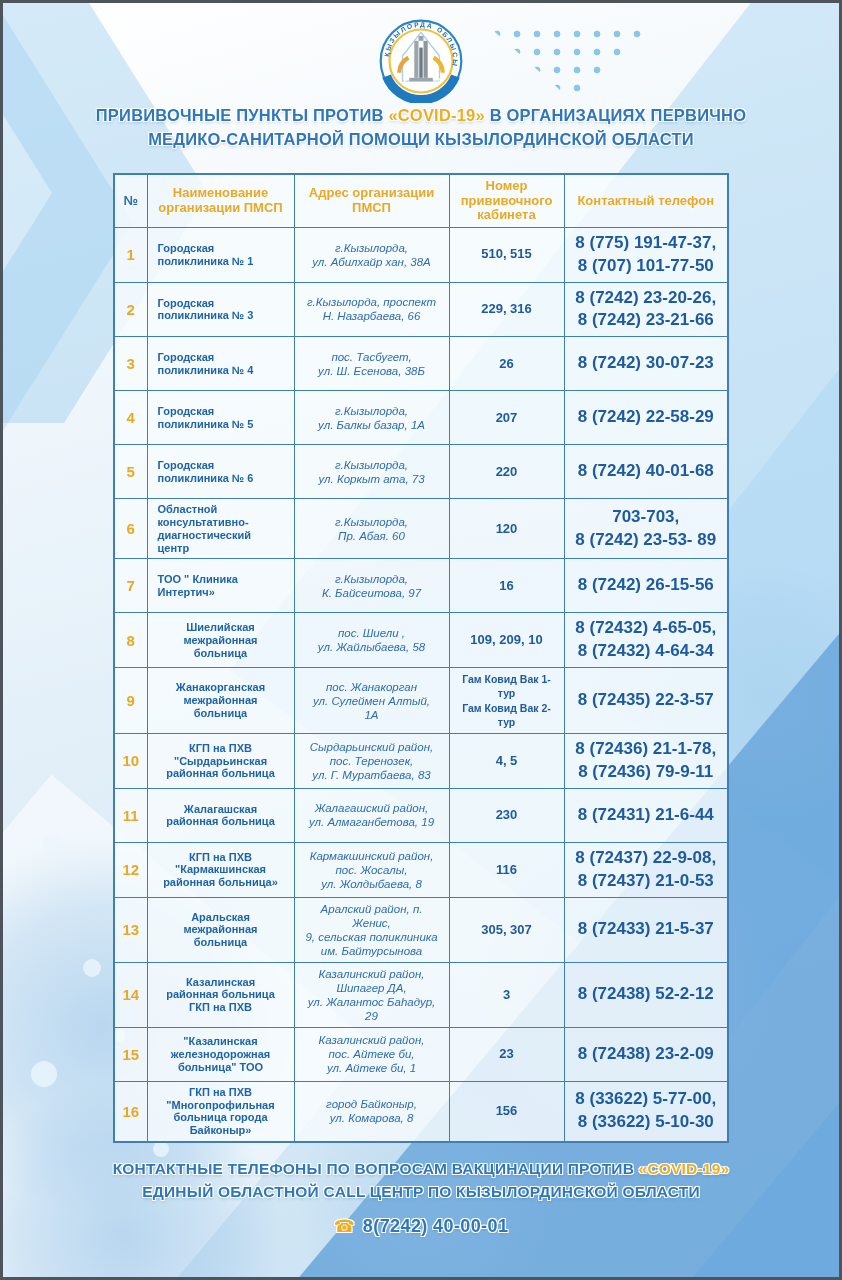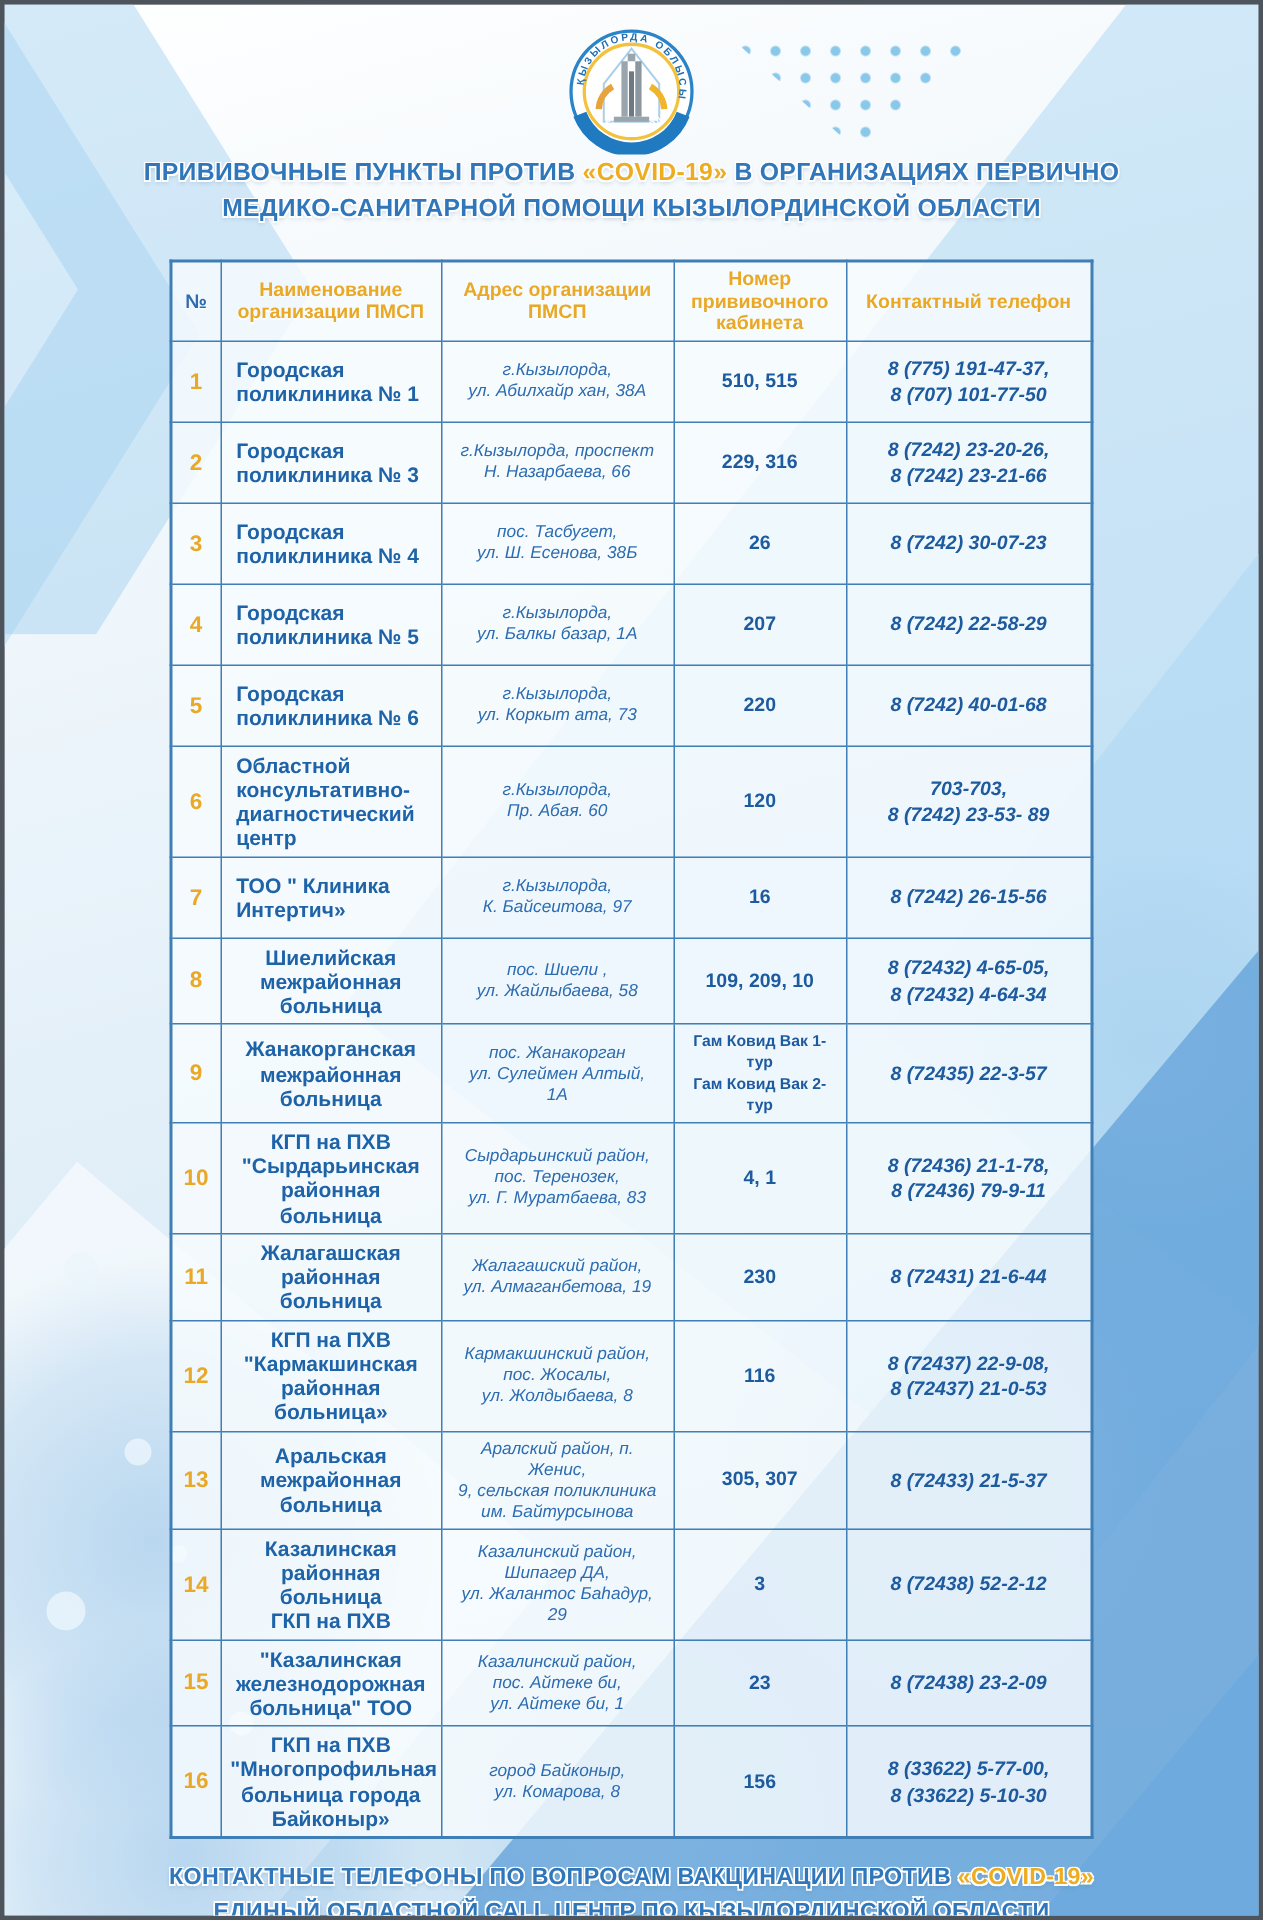"Городская" .cell-name { font-size: 14px -> 11px }
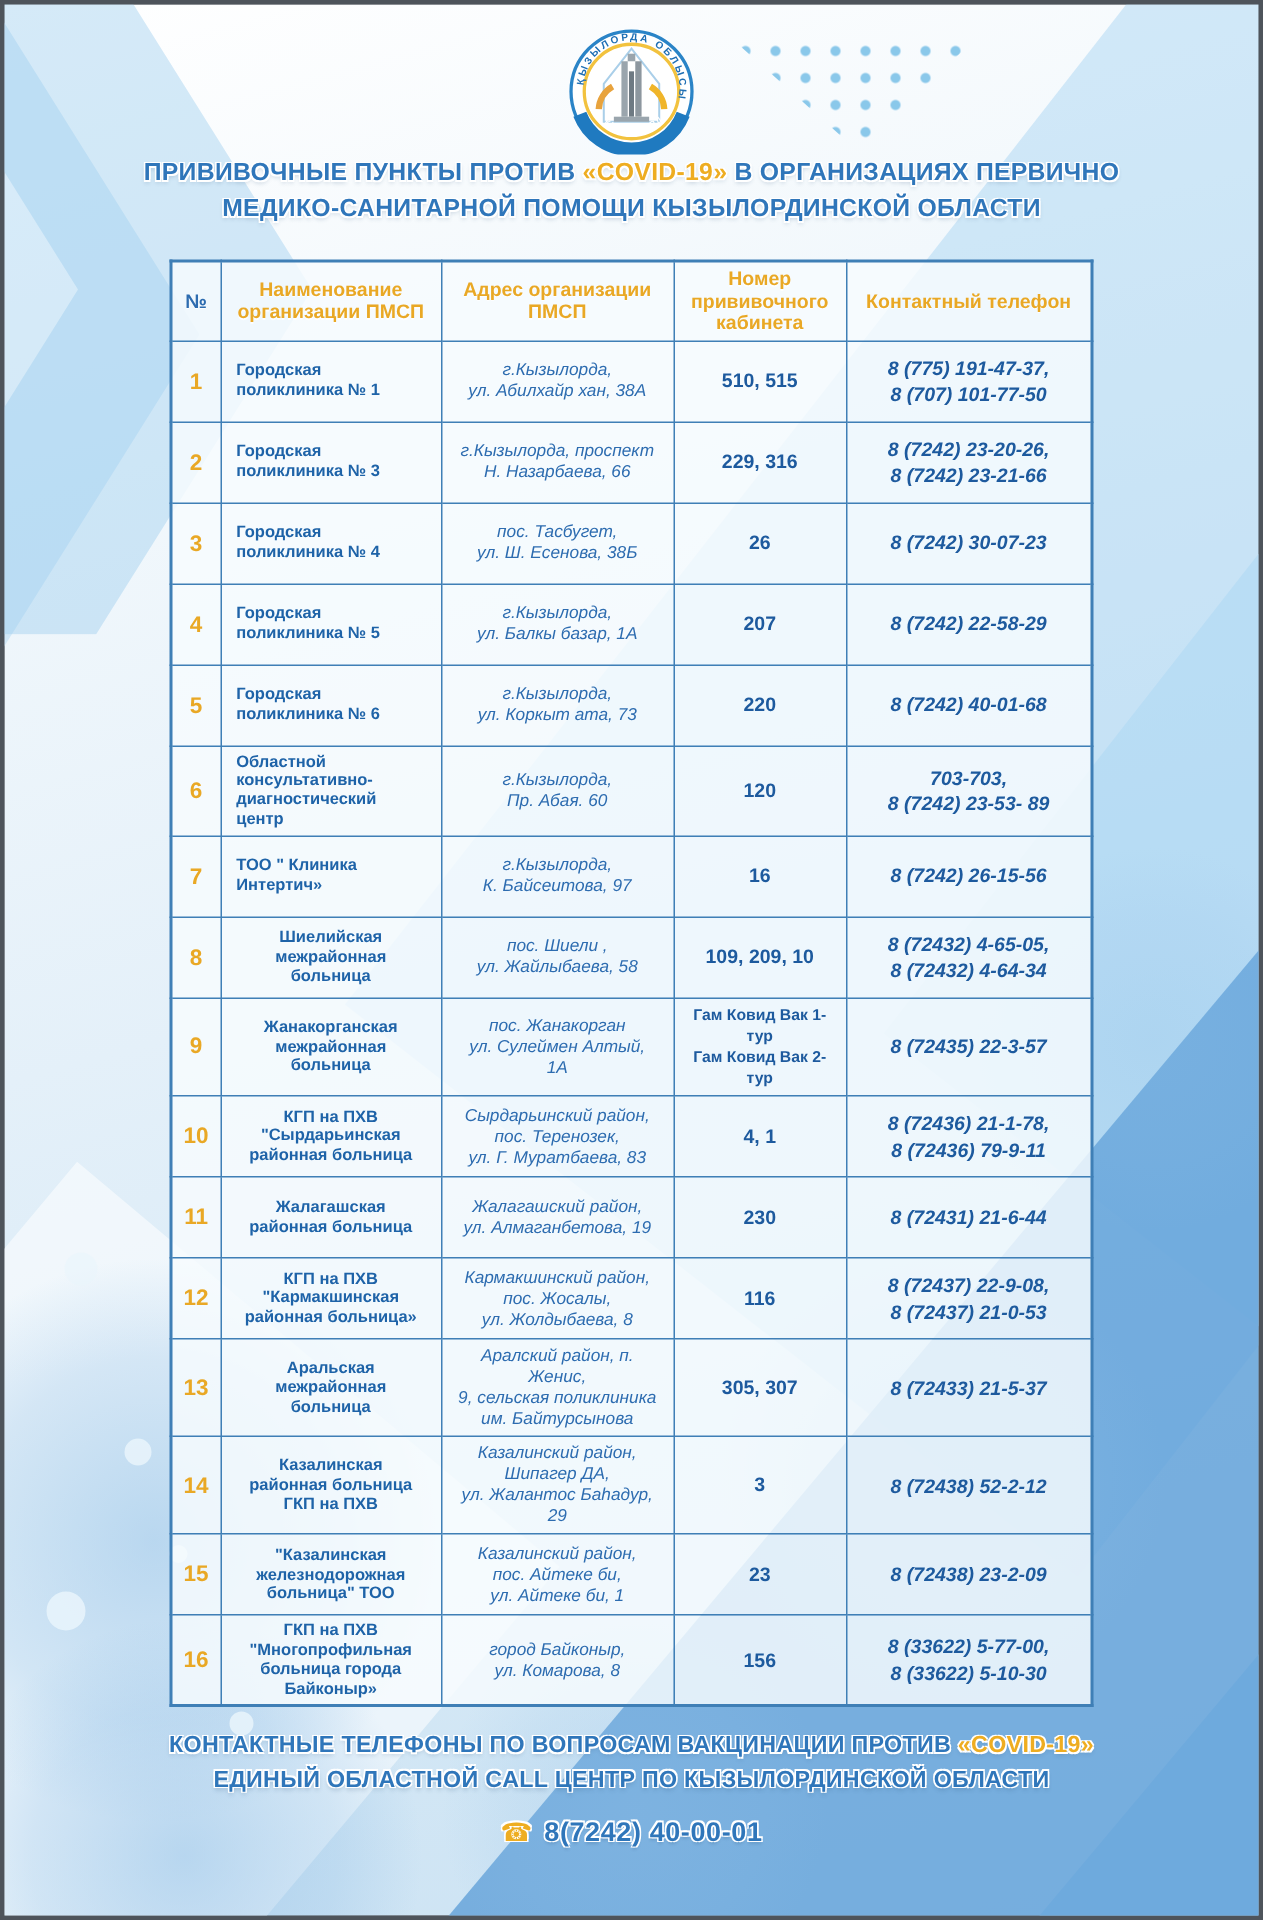"8 (775) 191-47-37," .cell-phone { font-size: 13px -> 17px; font-style: italic -> none }
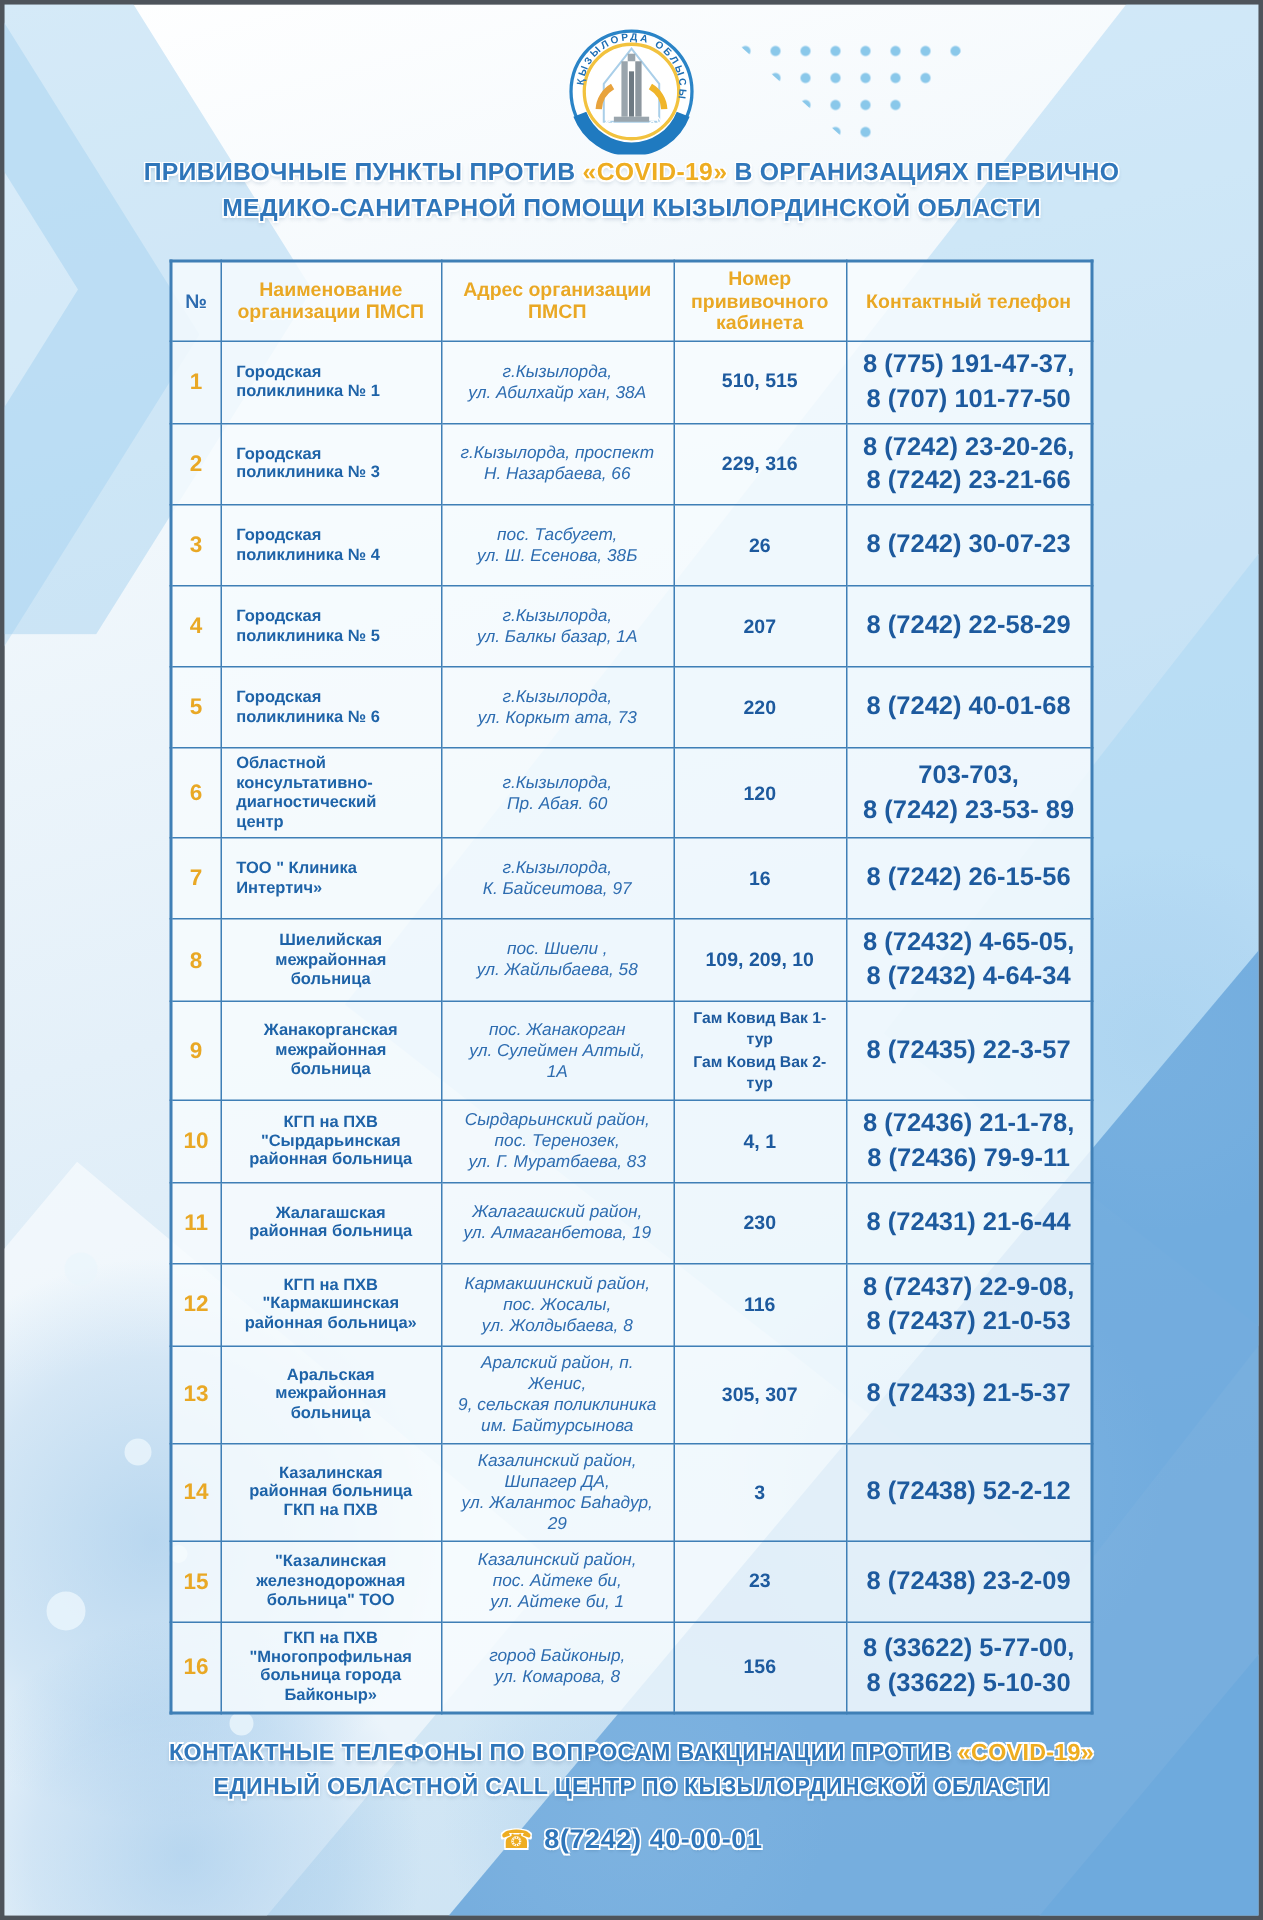"4, 1" td.cell-cab { text: 1 -> 5 }
